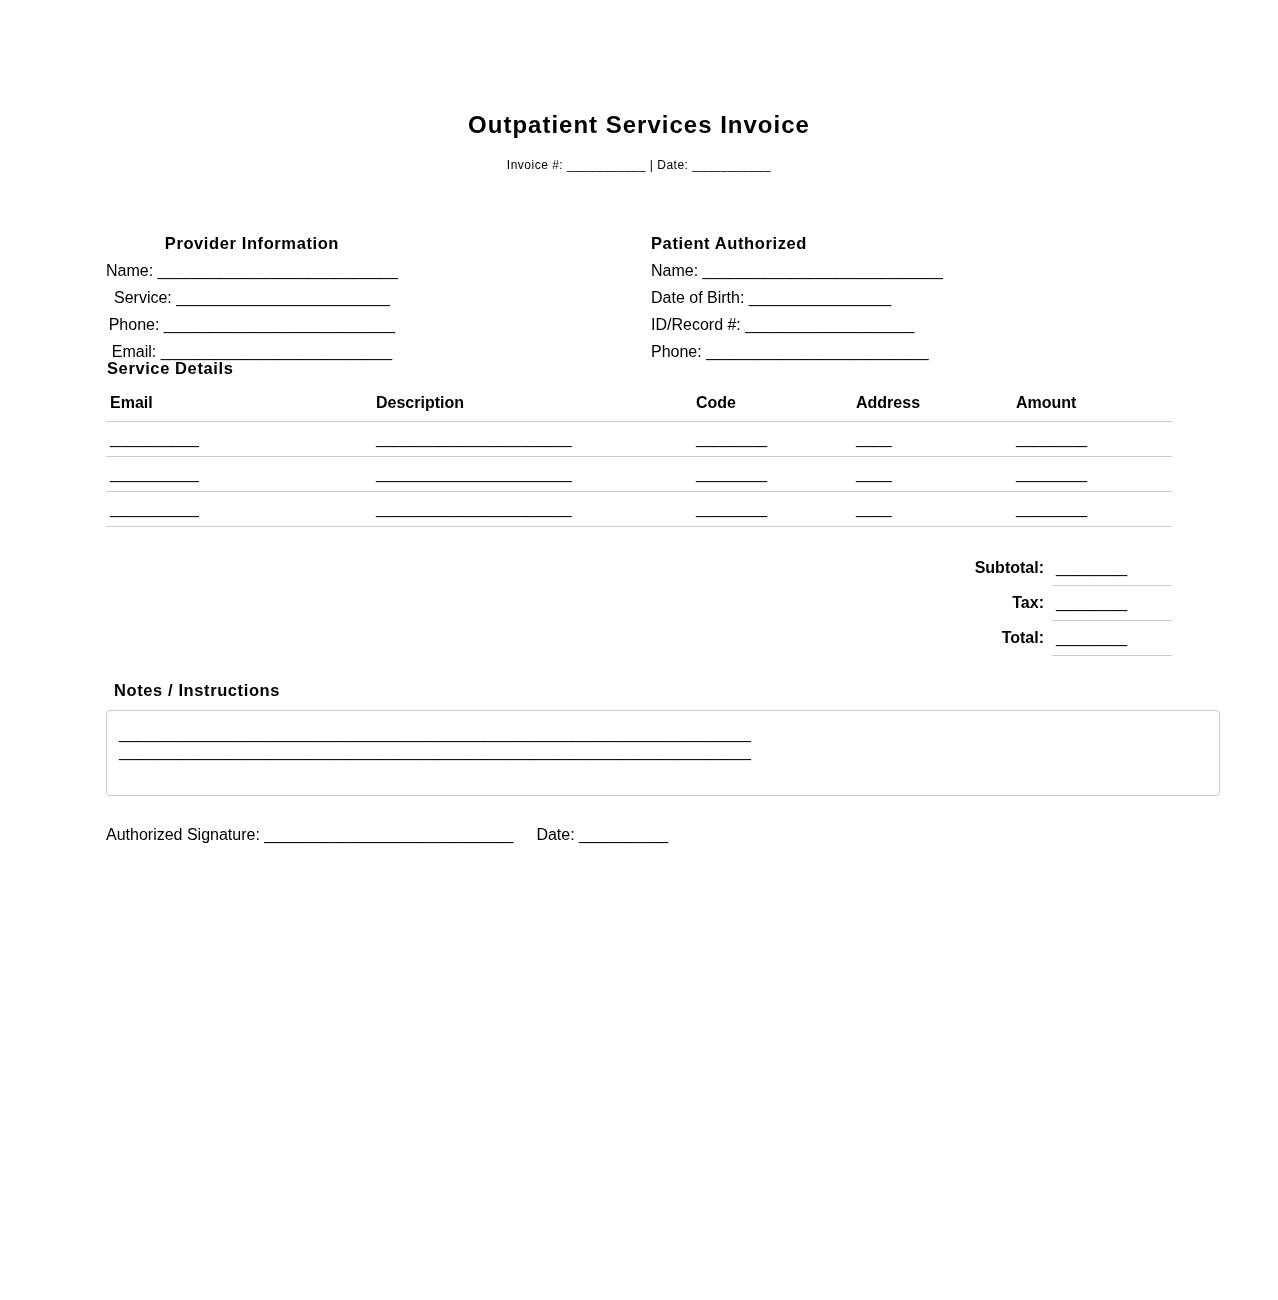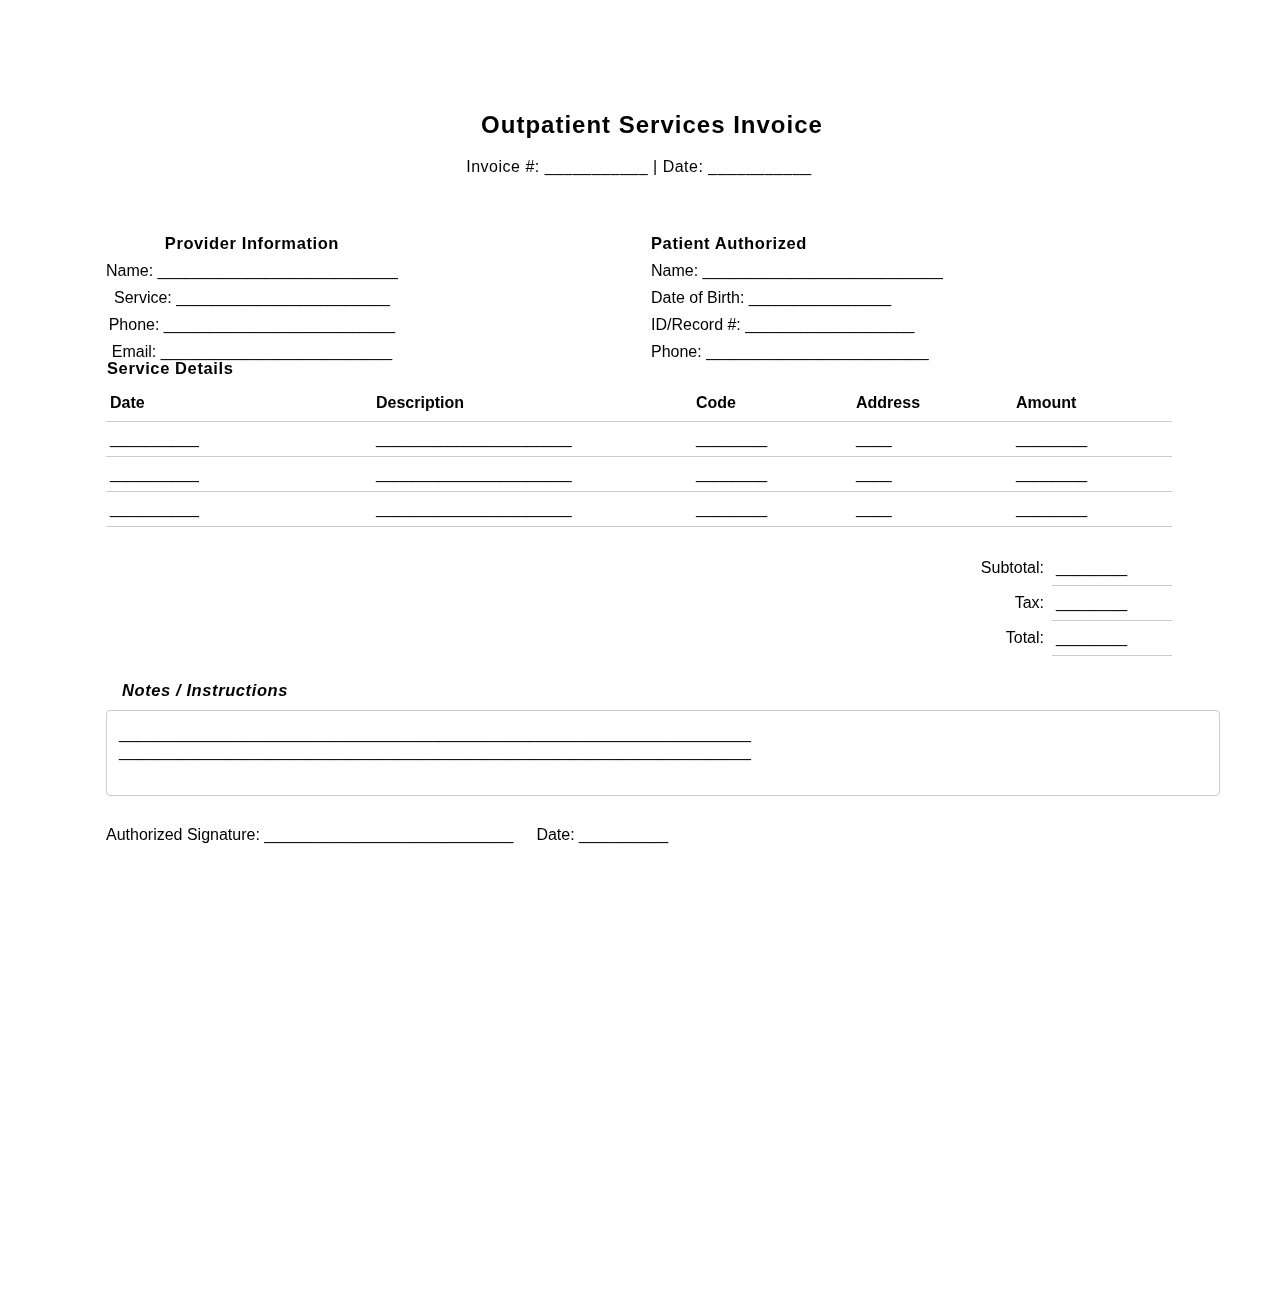"Outpatient Services Invoice" .title { left: 13px -> 0 }
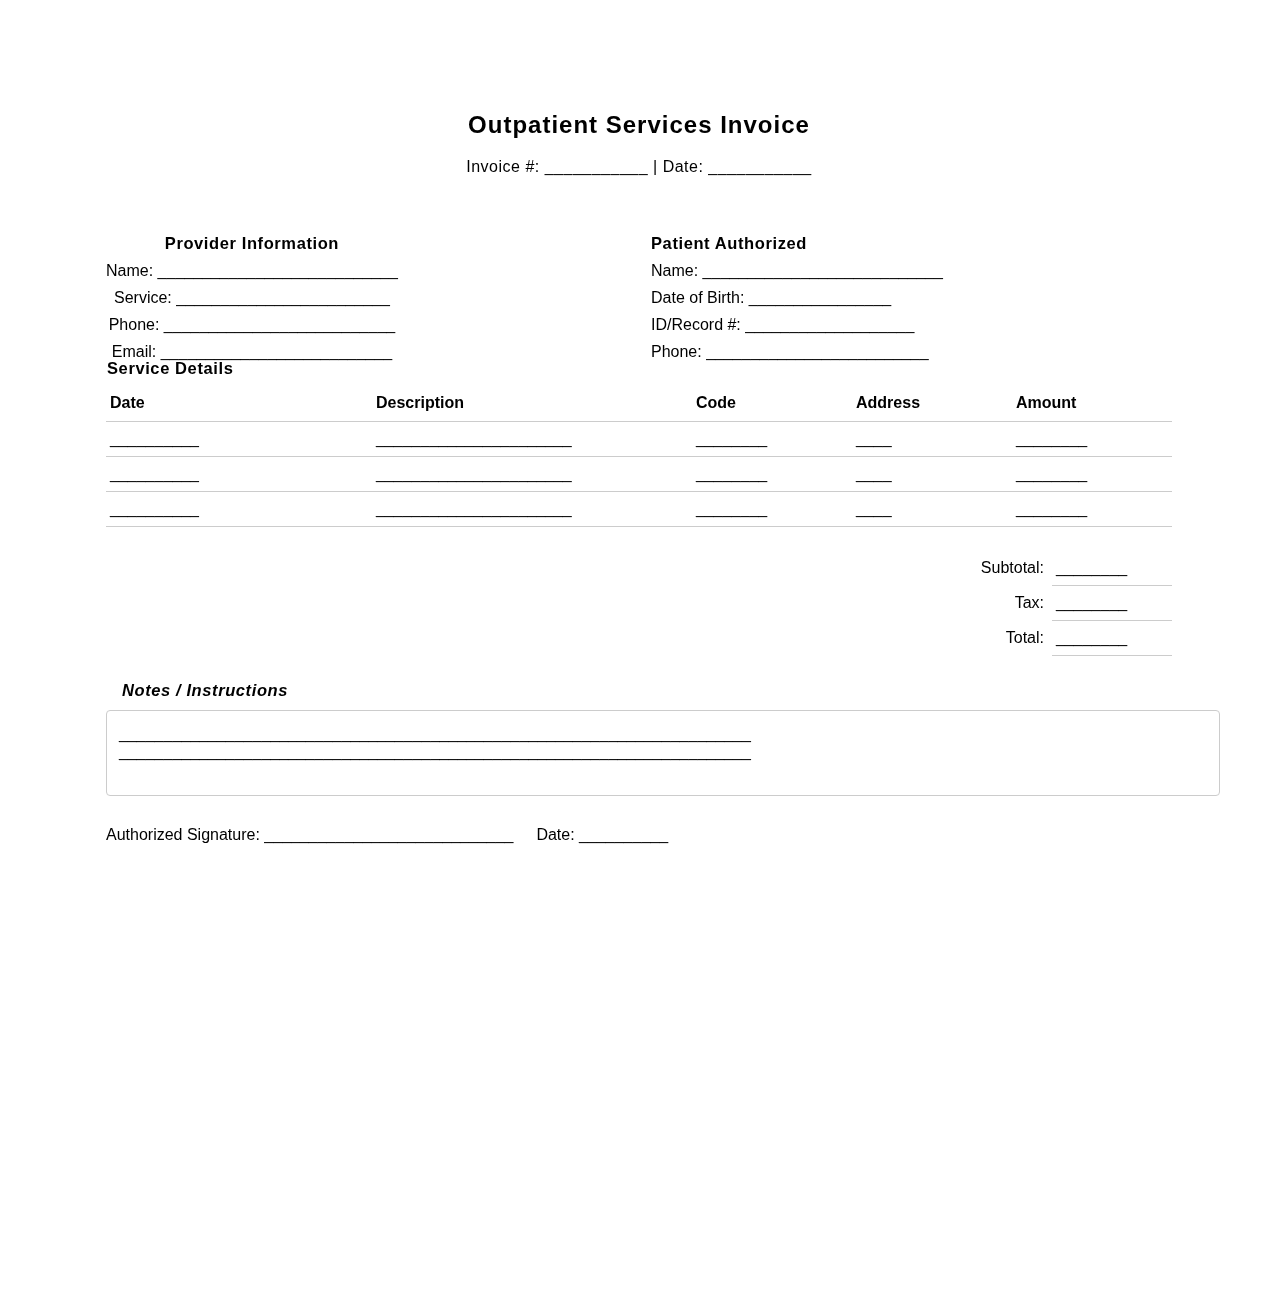"Invoice #: ___________ | Date:" .meta { font-size: 16px -> 12px }
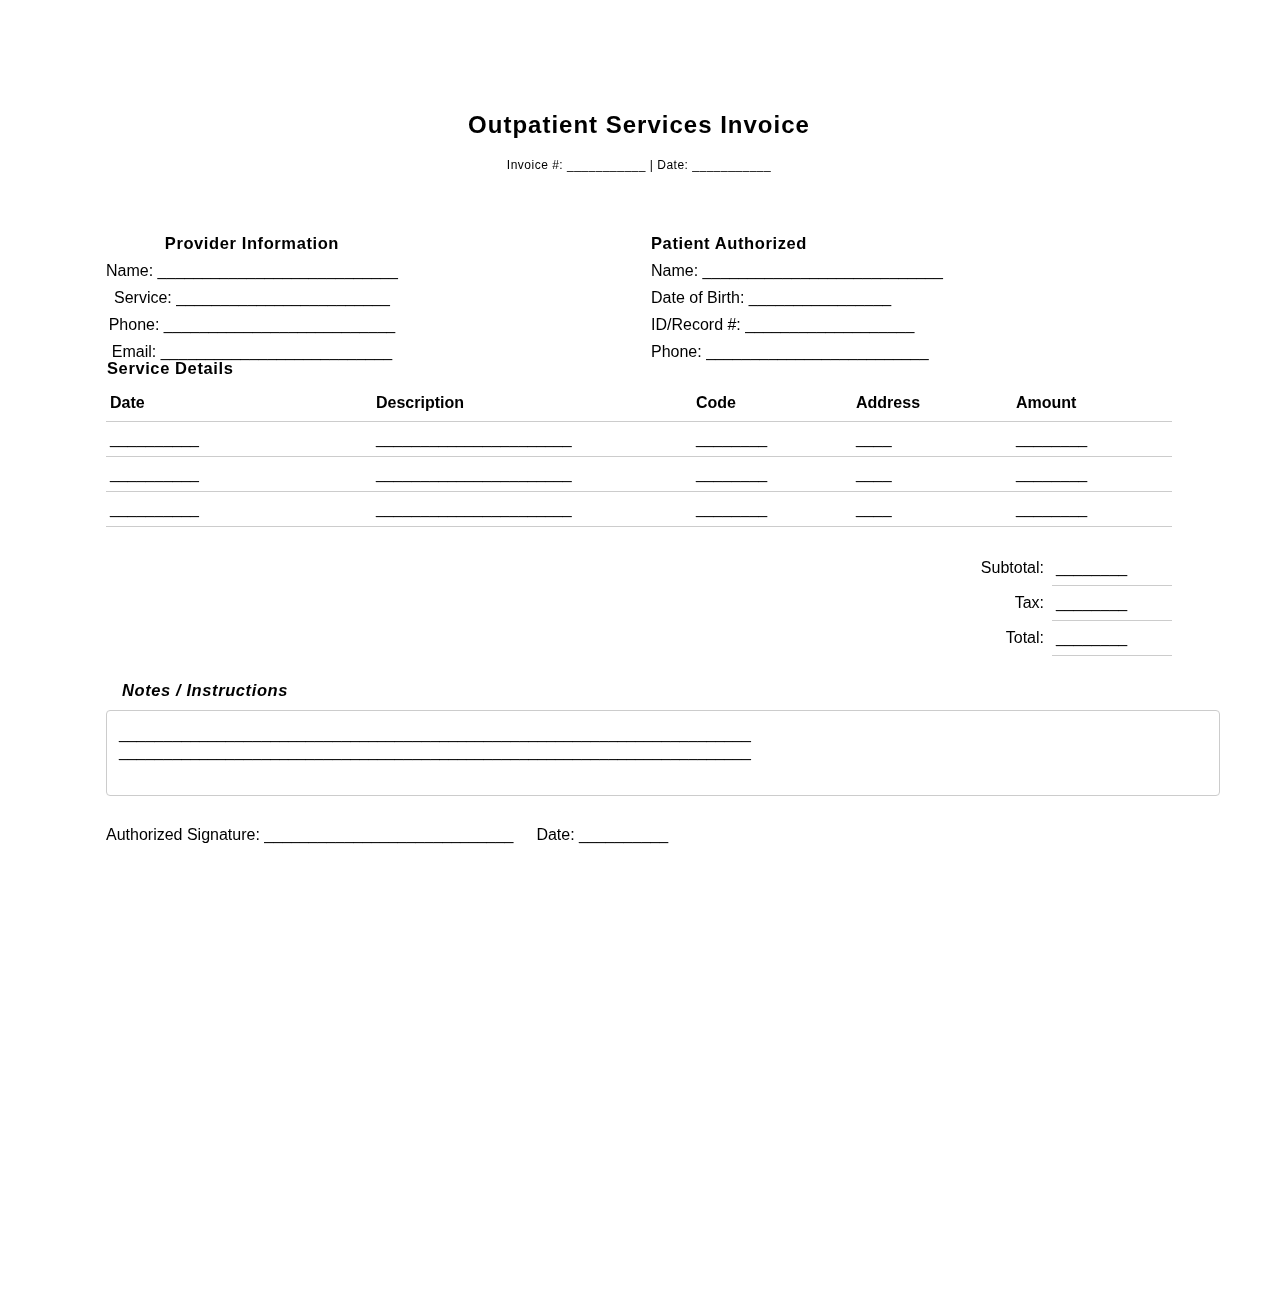"Date" th { text: Date -> Email }
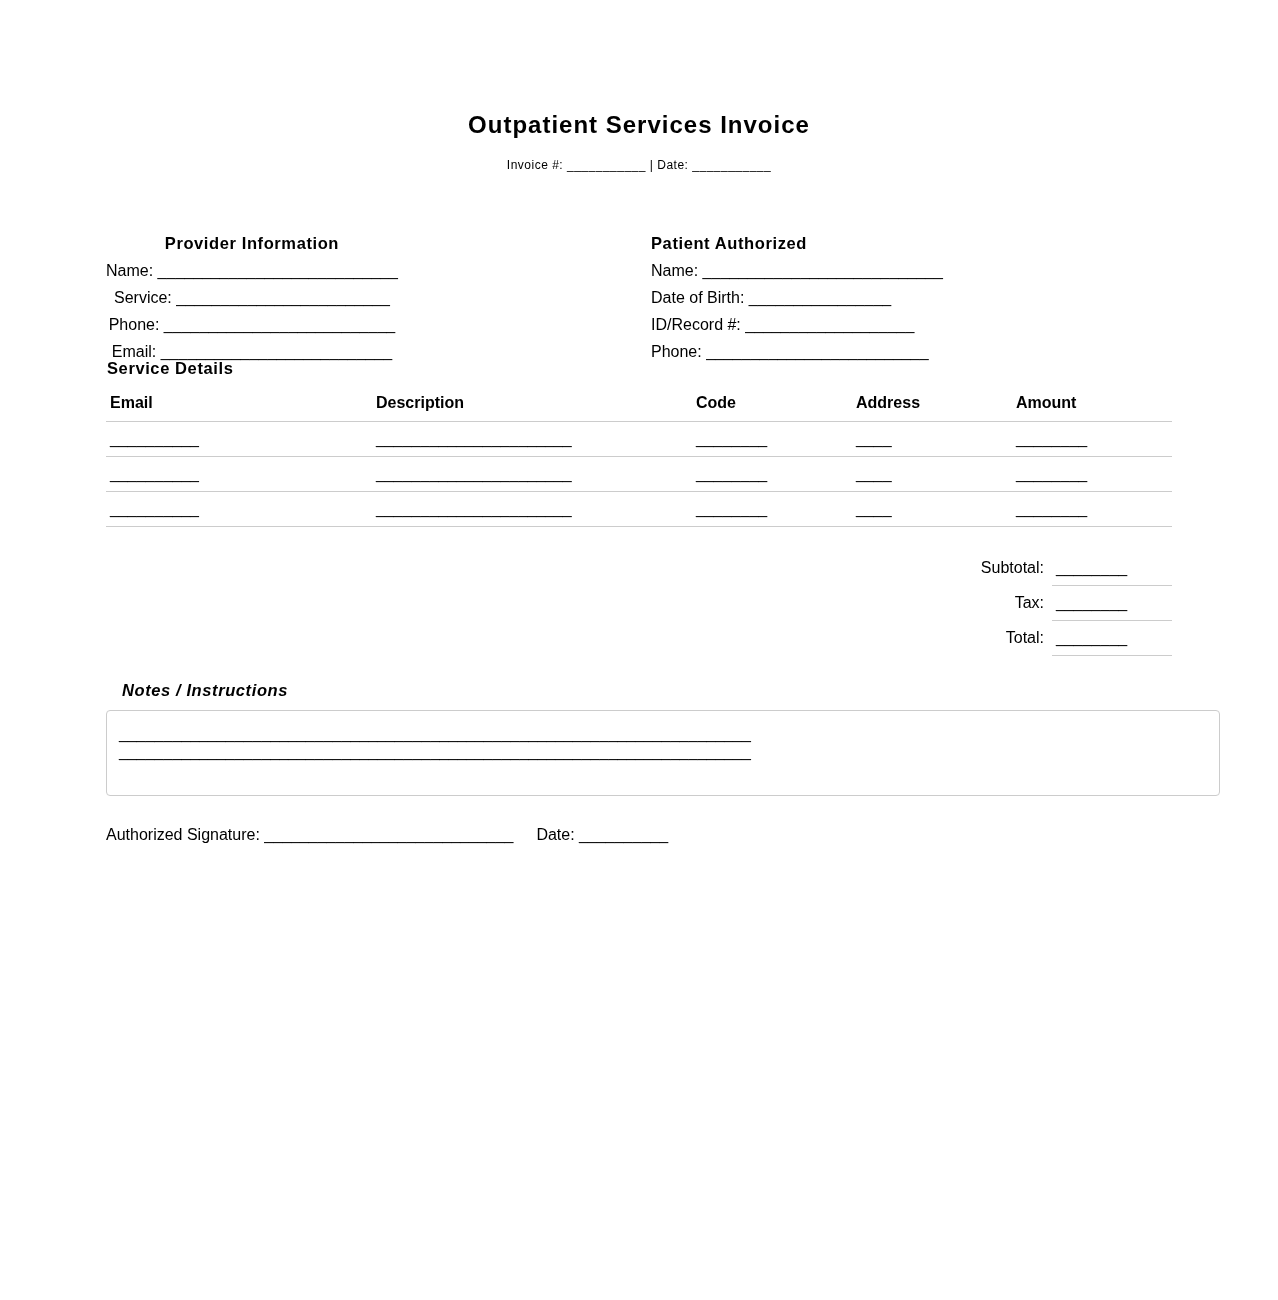"Subtotal:" .tlabel { font-weight: normal -> bold }
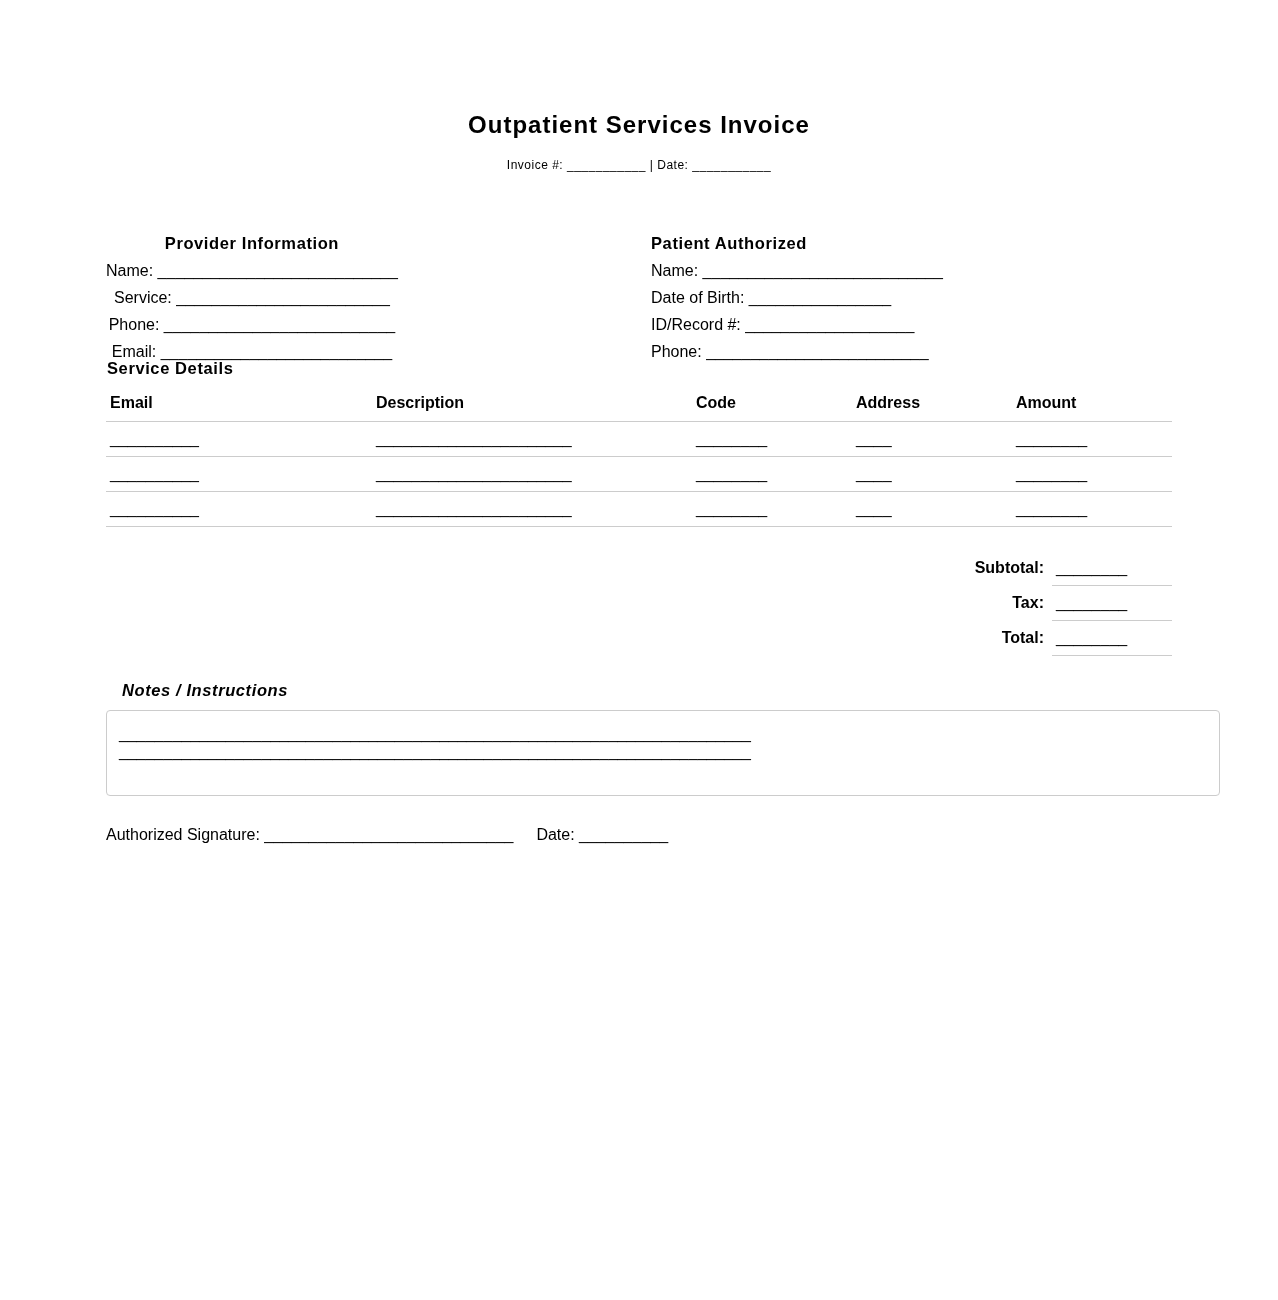"Notes / Instructions" .notes-h { font-style: italic -> none; left: 16px -> 8px }
